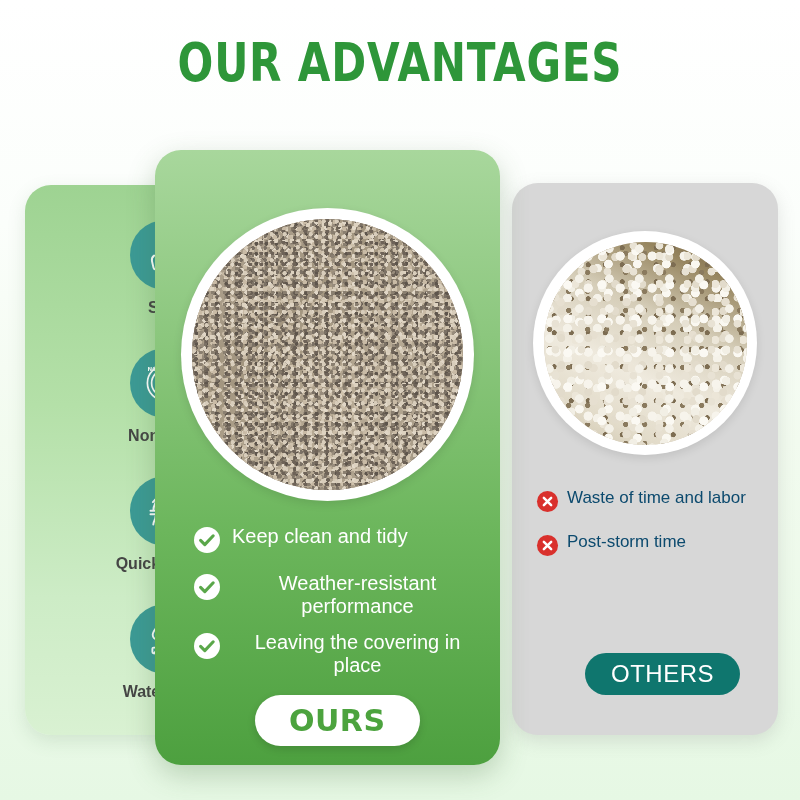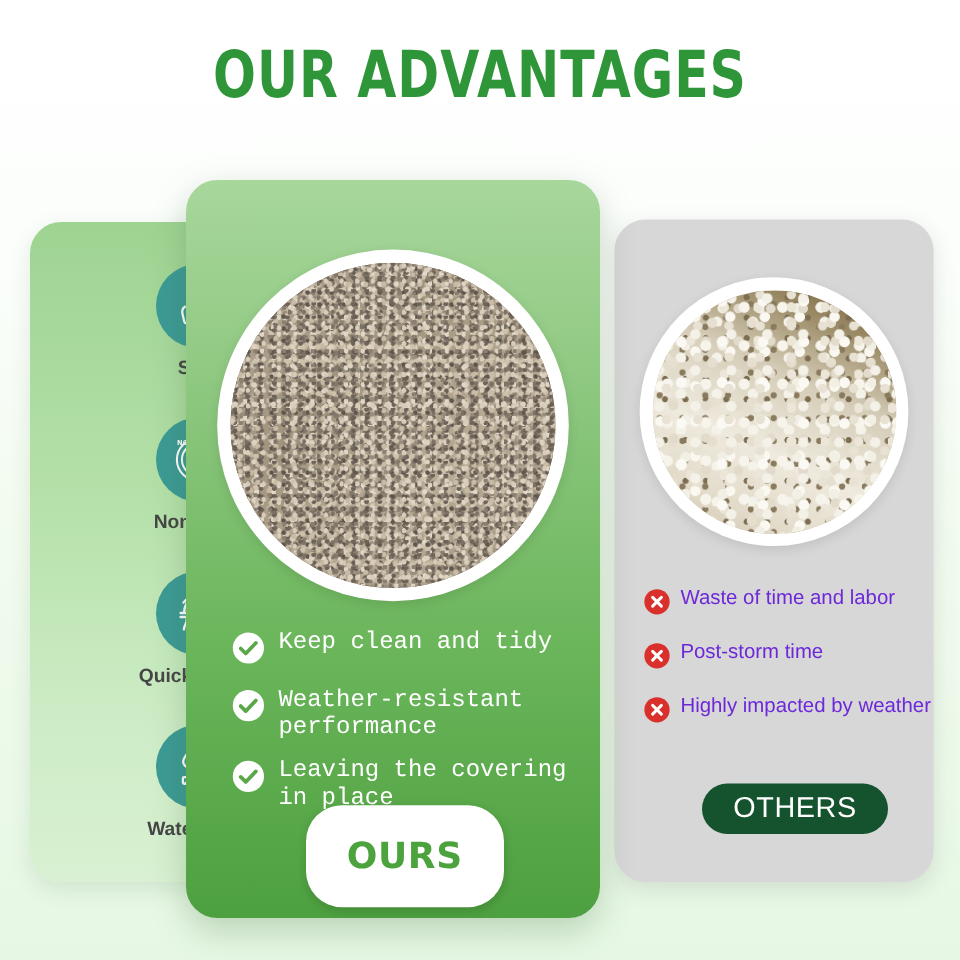"Waste of time and labor" .con-text { color: #6d28d9 -> #0c4a6e }
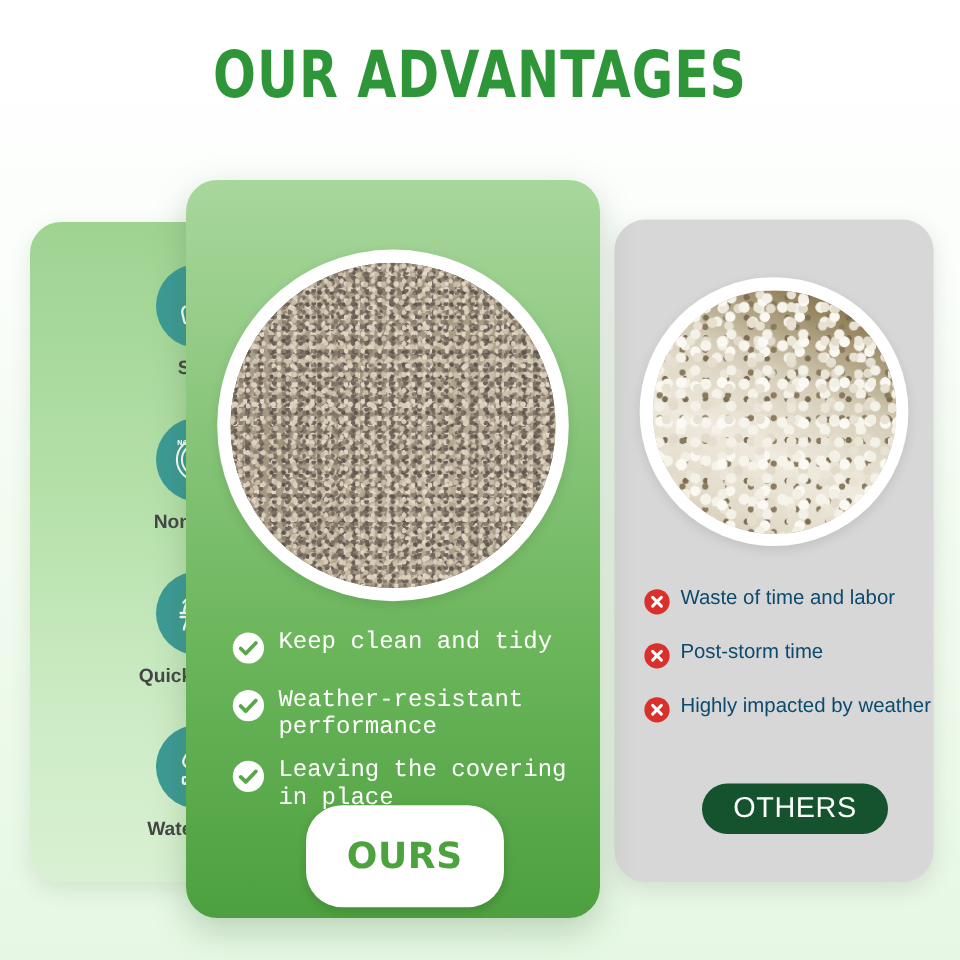"Keep clean and tidy" .pro-text { font-family: Liberation Mono, monospace -> Liberation Sans, sans-serif; text-align: none -> center }
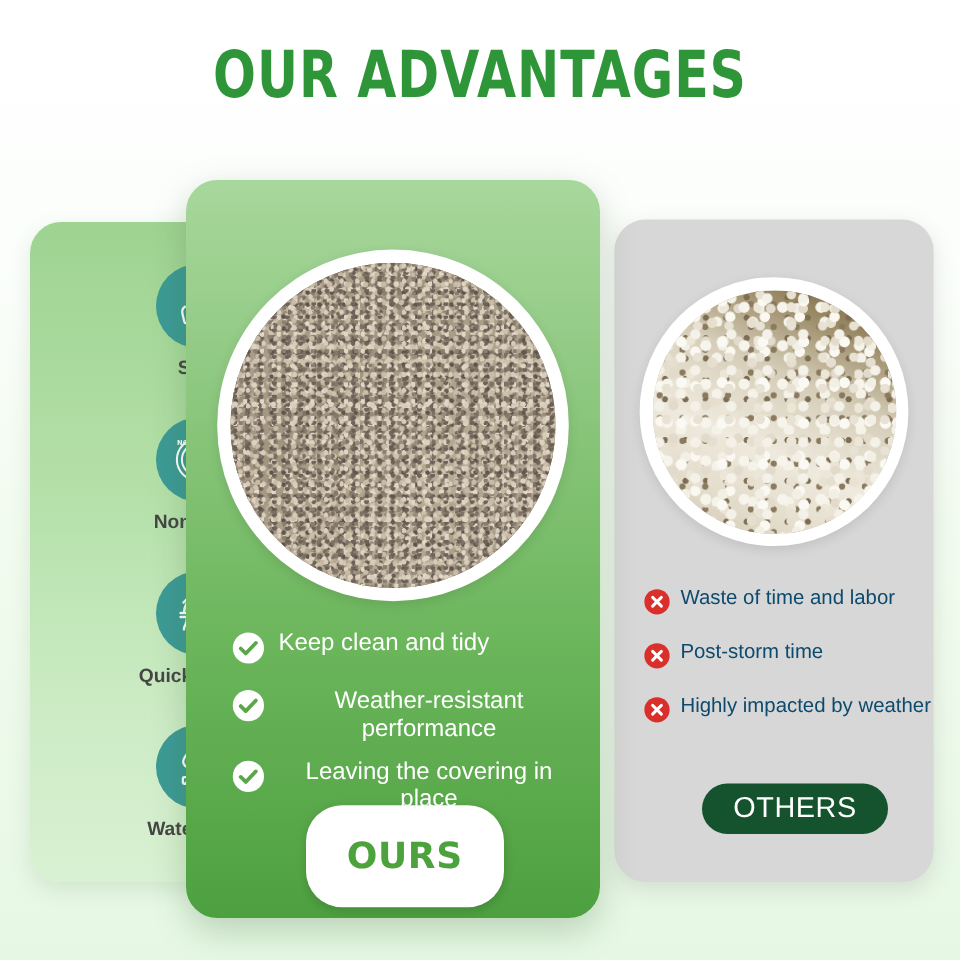"Highly impacted by weather" div.con-row { html: <div> <span> <svg> <circle></circle> <path></path> </svg> </span> <span>Highly impacted by weather</span> </div> -> none }
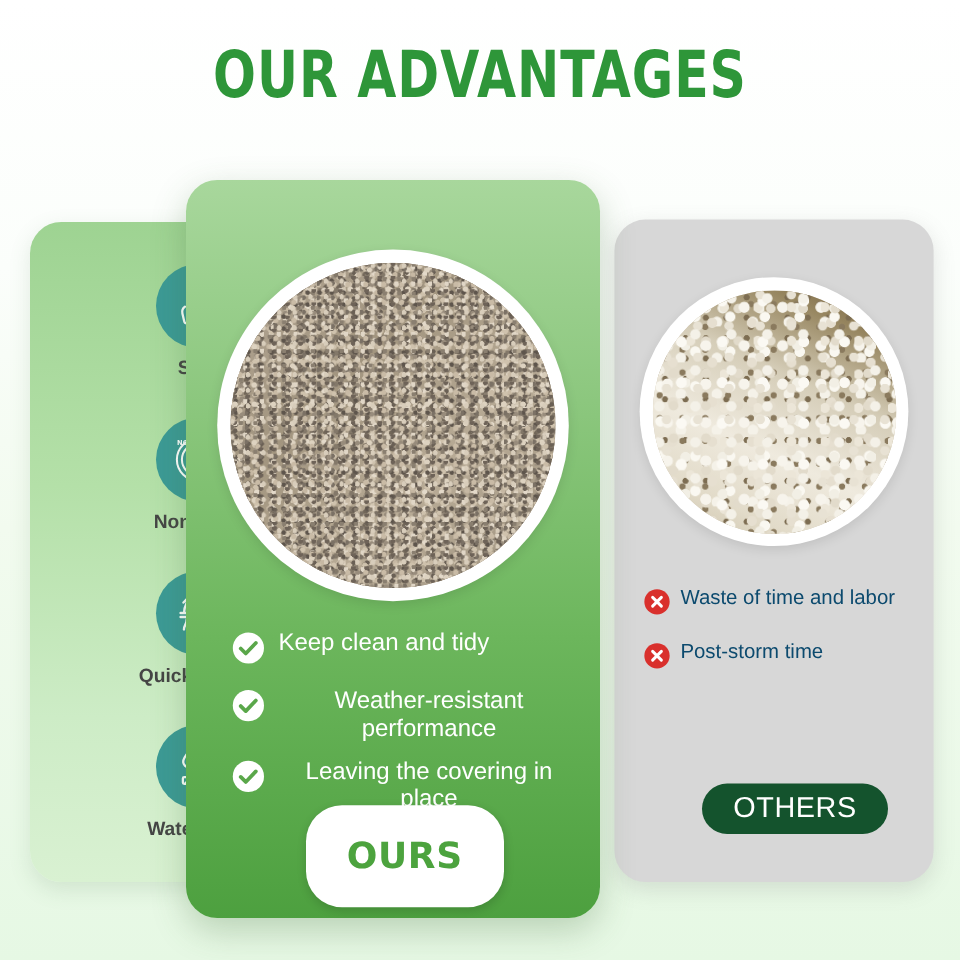"OTHERS" .pill-others { background: #14532d -> #0f766e }
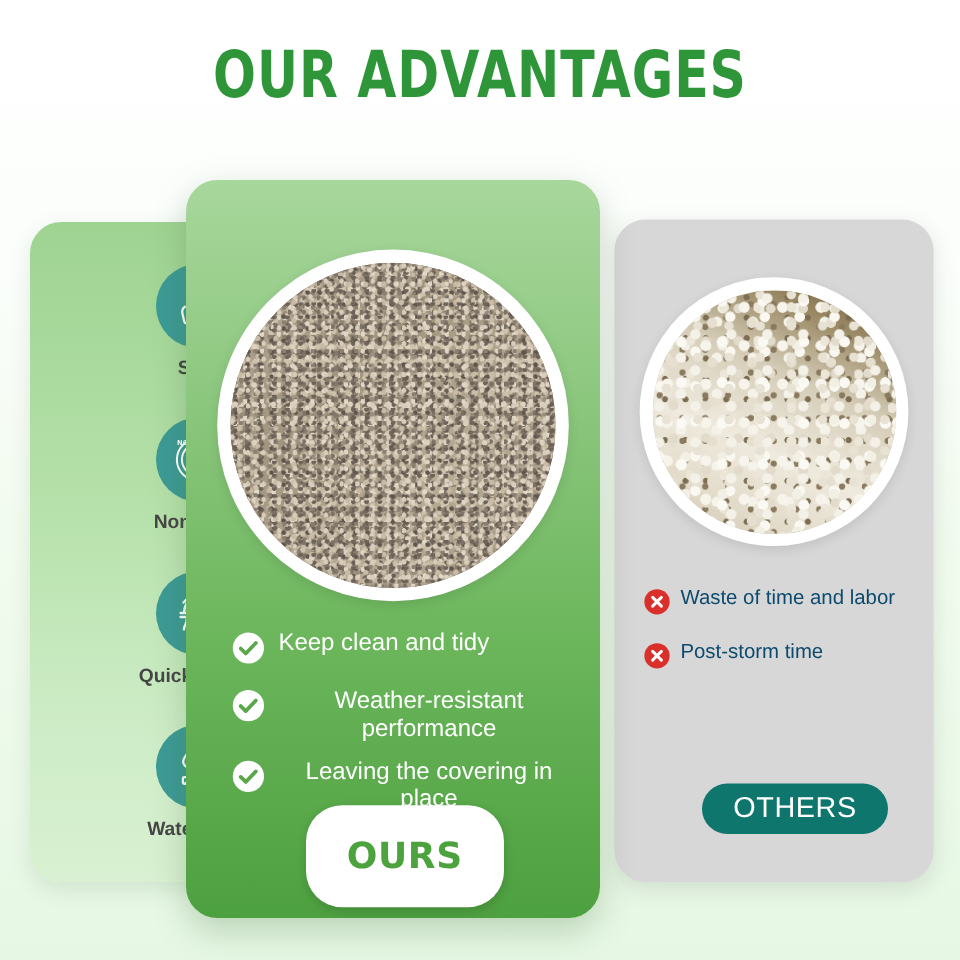"OURS" .pill-ours { padding: 25px 34px -> 8px 34px; top: 521px -> 545px }
